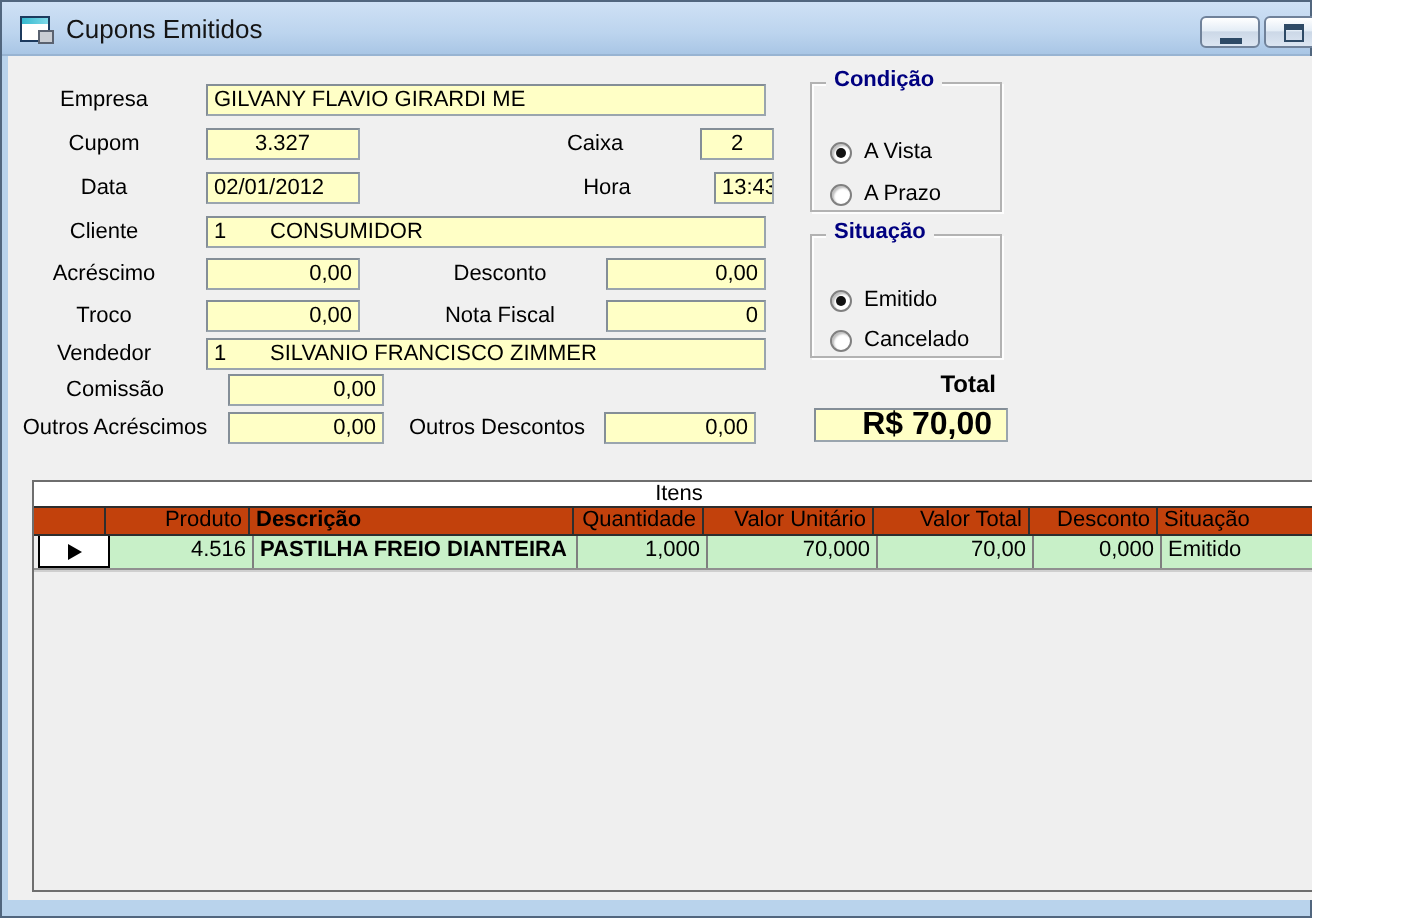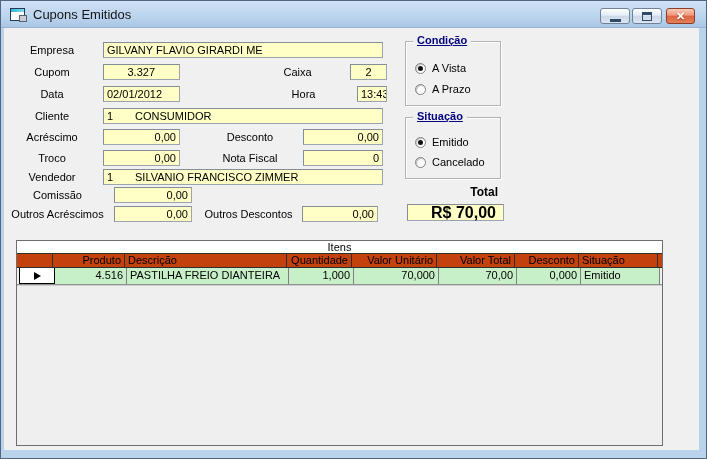"Cupons Emitidos" #window { width: 707px -> 656px }
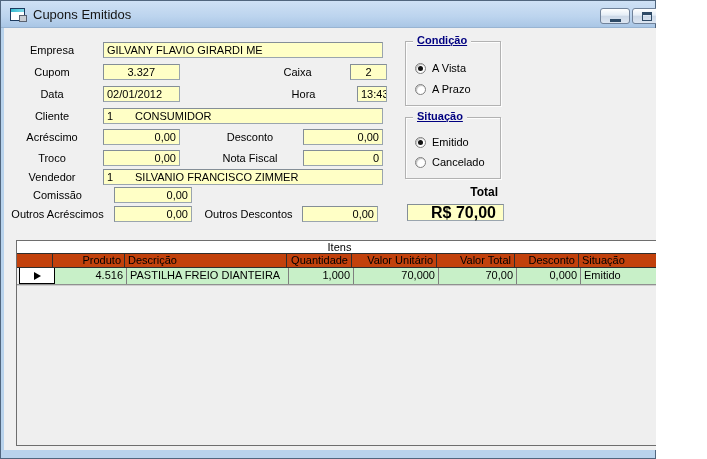"Condição" .group-title { text-decoration: underline -> none }
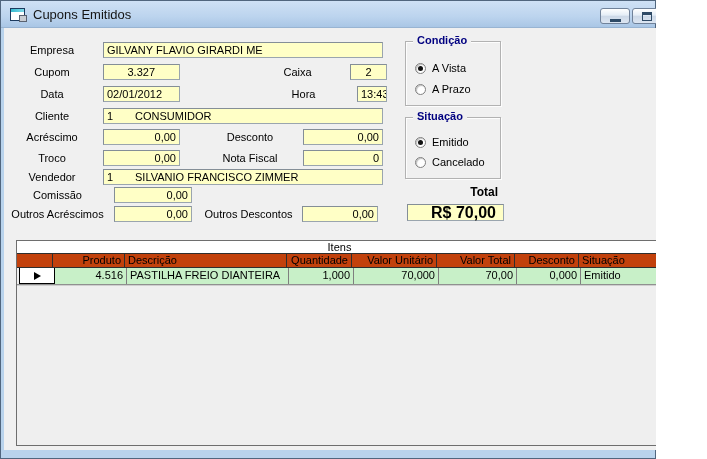"A Vista" .radio-row { margin-top: none -> 8px }
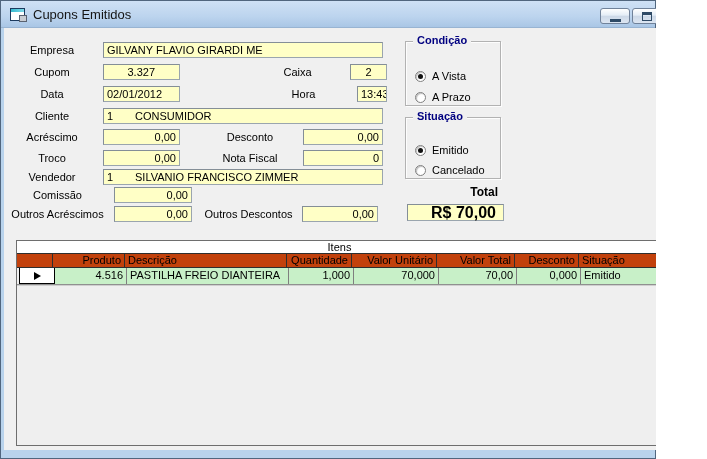"Descrição" .w-desc { font-weight: none -> bold }
